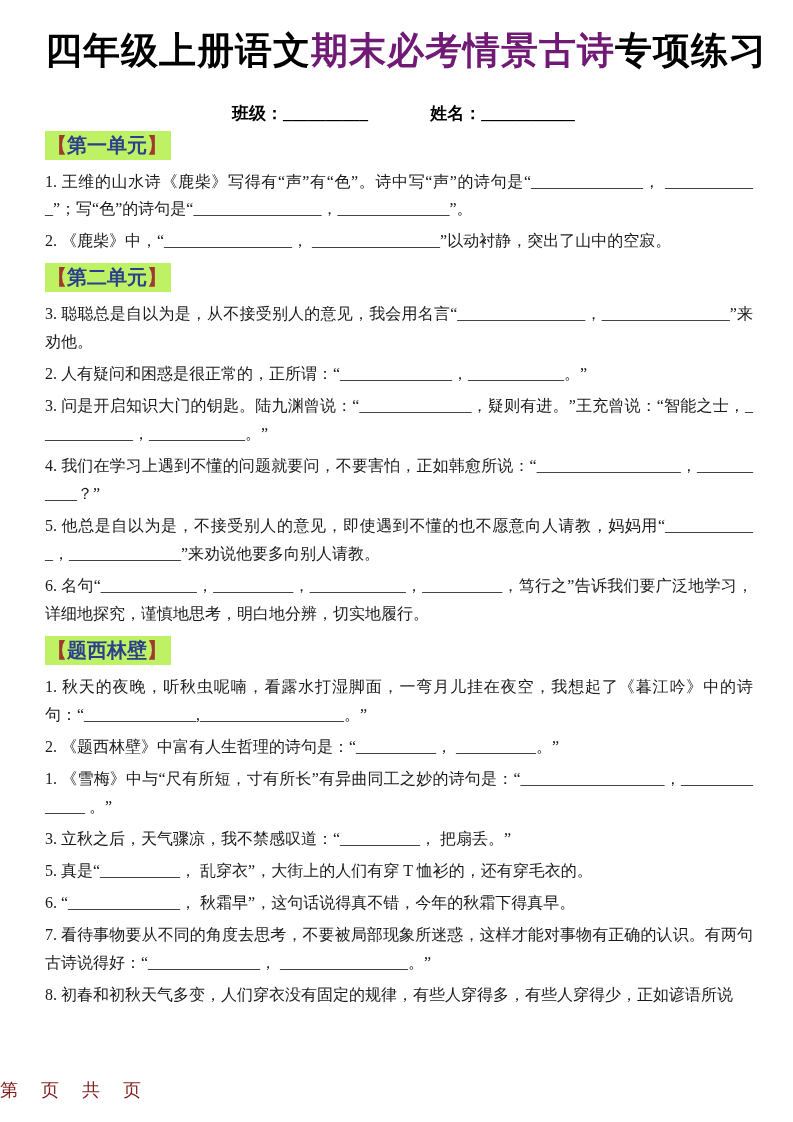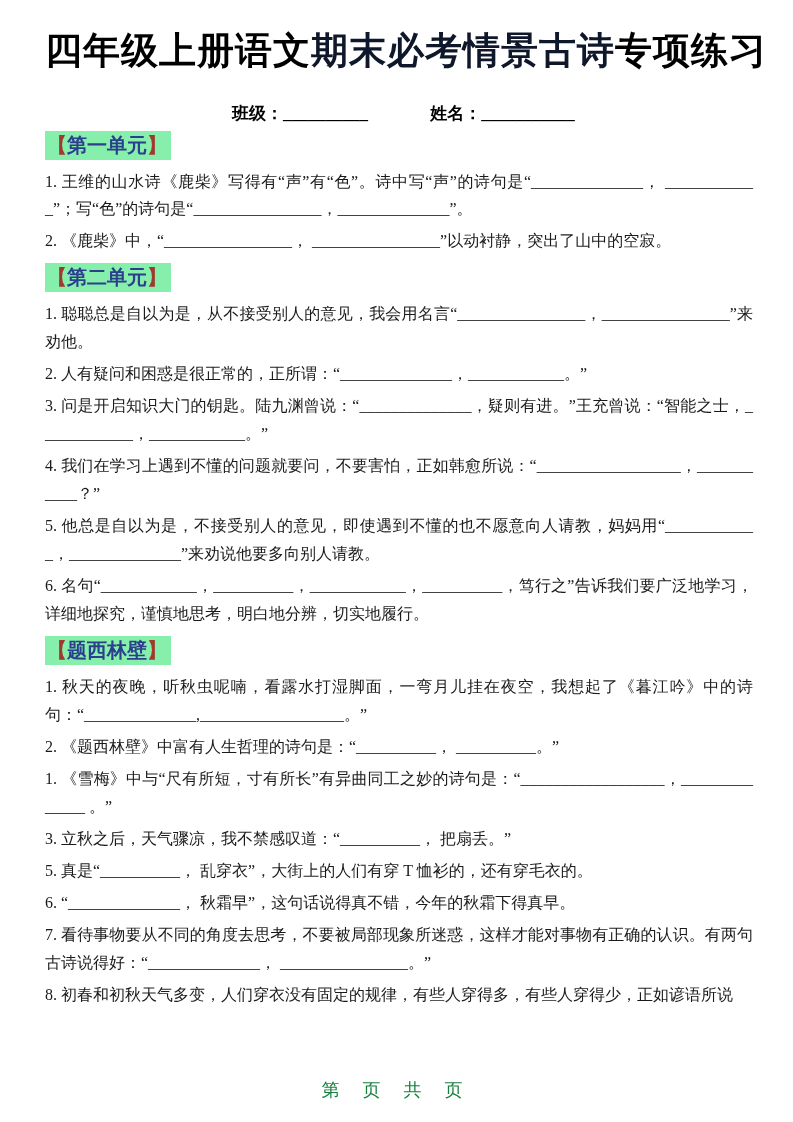"期末必考情景古诗" .title .red { color: #0f172a -> #701a75 }
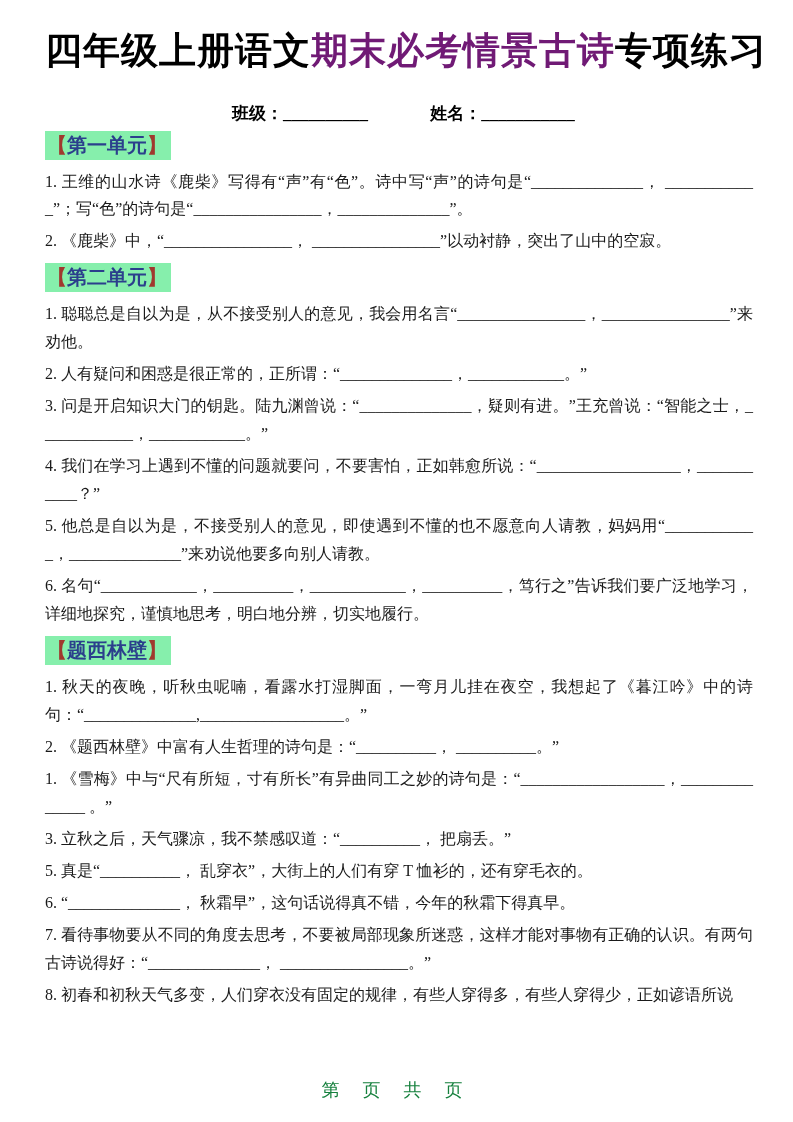"【第一单元】" .unit-header { background: #86efac -> #bef264 }
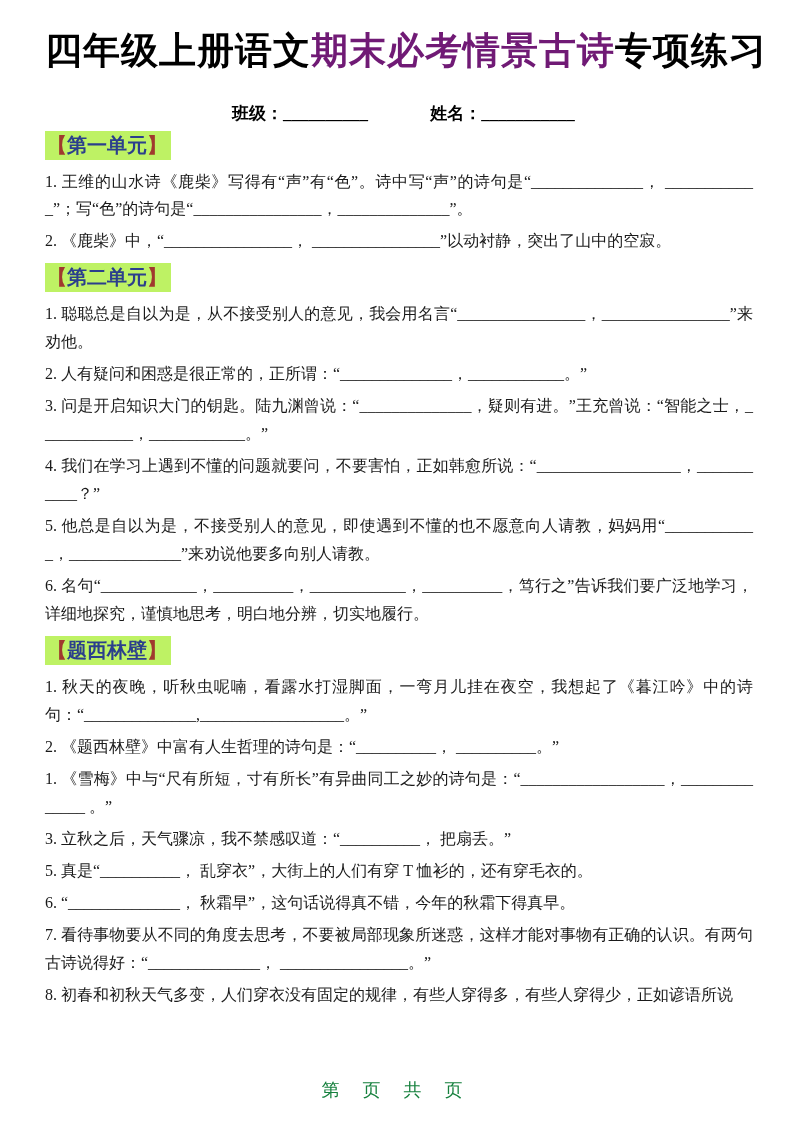"1. 聪聪总是自以为是，从不接受别人的意见，我会用名言“________________，________________”来劝他。" p.q { text: 1 -> 3 }
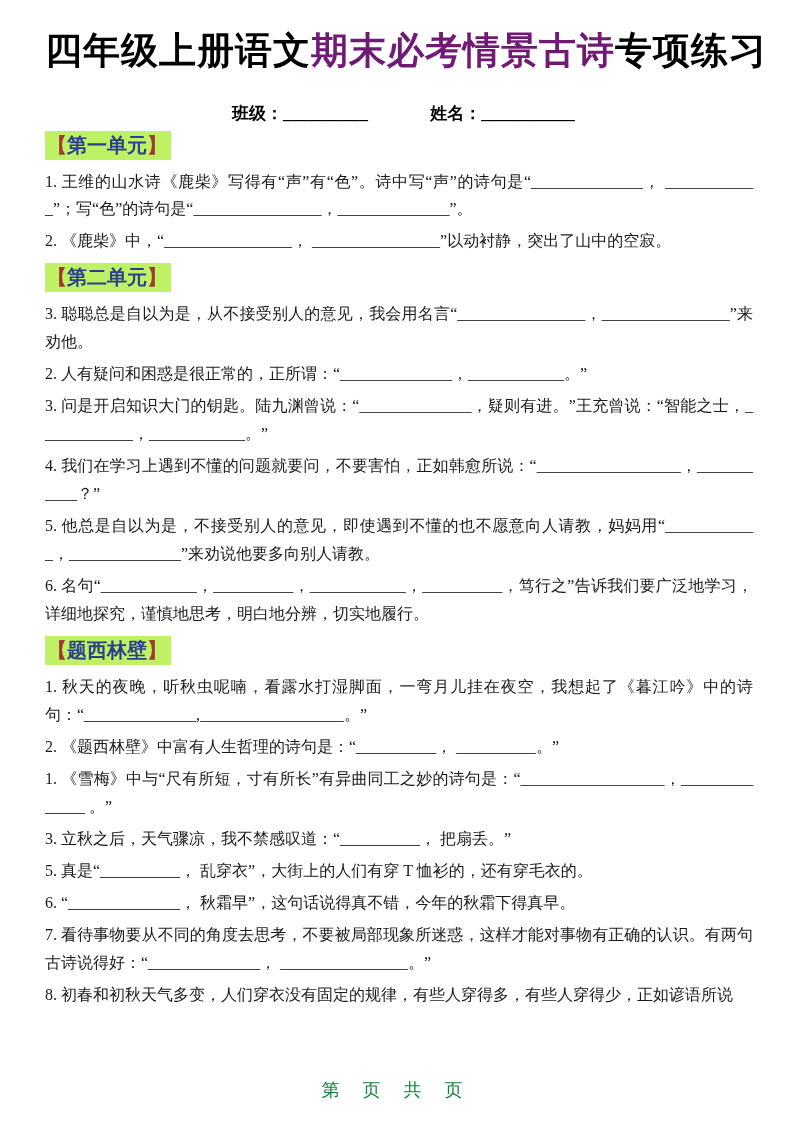"第 页 共 页" .footer { color: #15803d -> #7f1d1d; text-align: center -> left }
